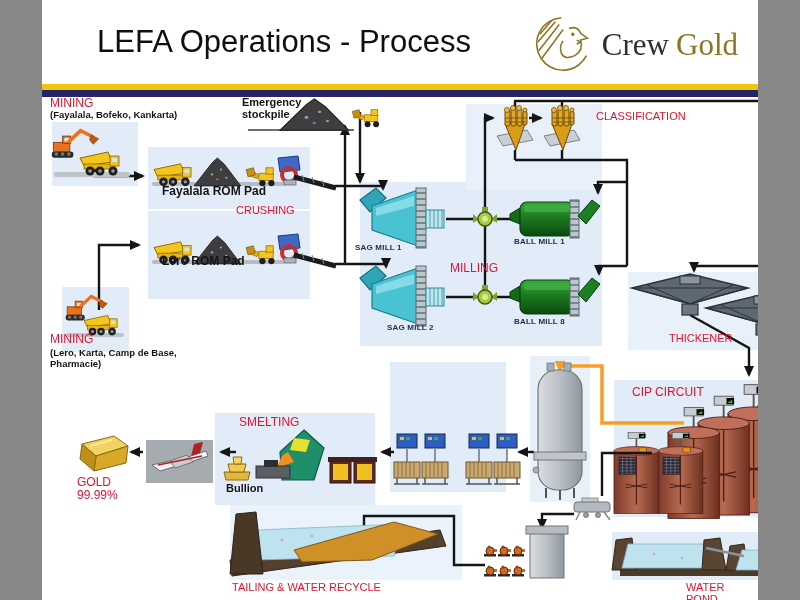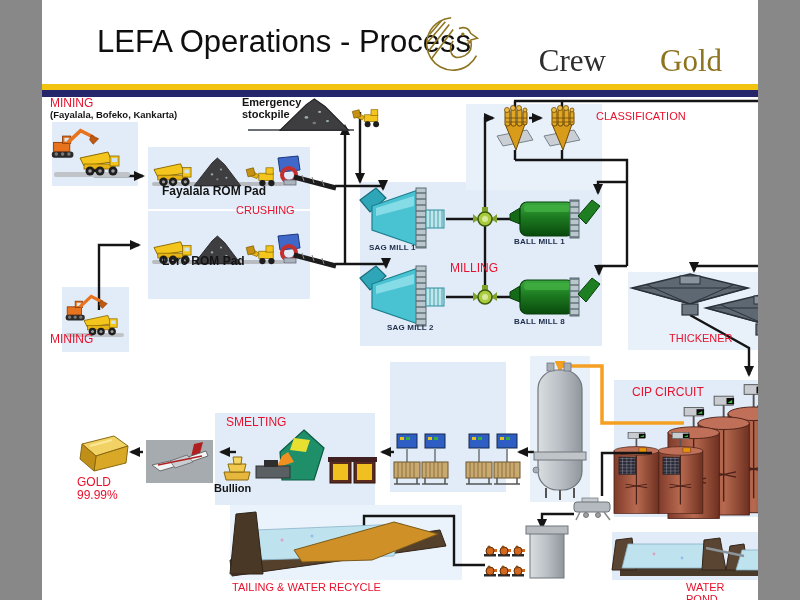"Crew" .logo { align-items: flex-end -> center; gap: 47px -> none; right: 36px -> 20px }
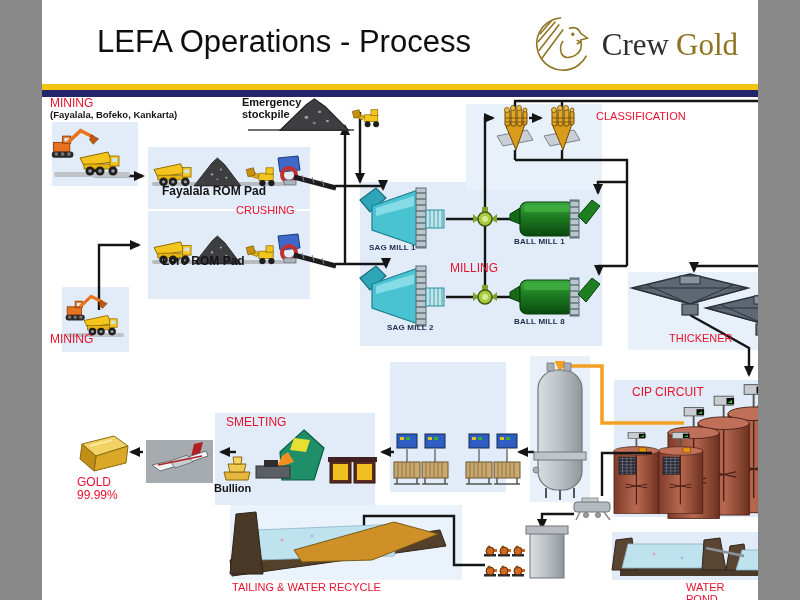"SAG MILL 1" div.lbl { left: 327px -> 313px }
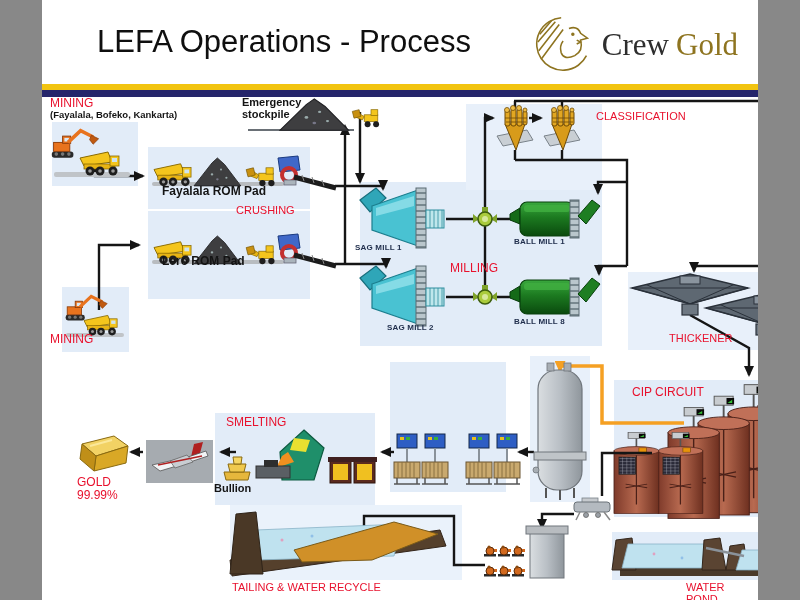"(Lero, Karta, Camp de Base," div.lbl { html: none -> <div>(Lero, Karta, Camp de Base, Pharmacie)</div> }
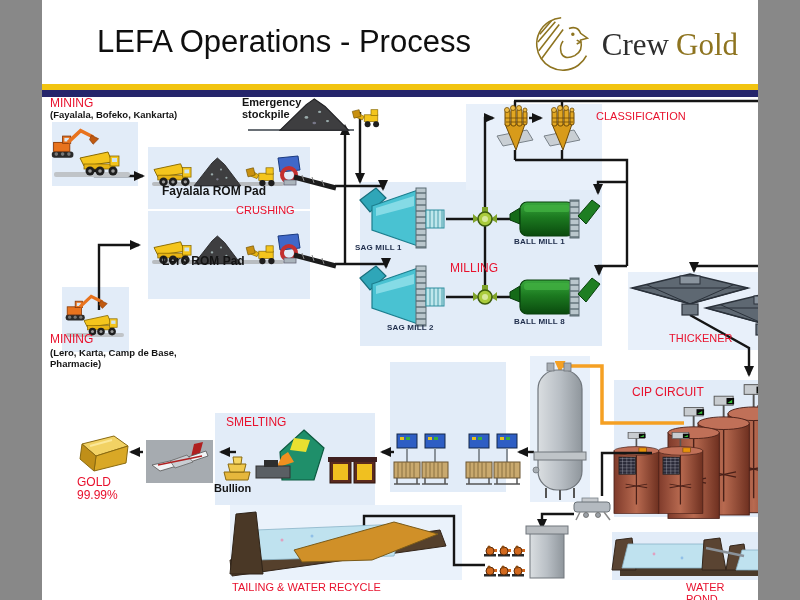"SMELTING" div.lbl { left: 184px -> 197px }
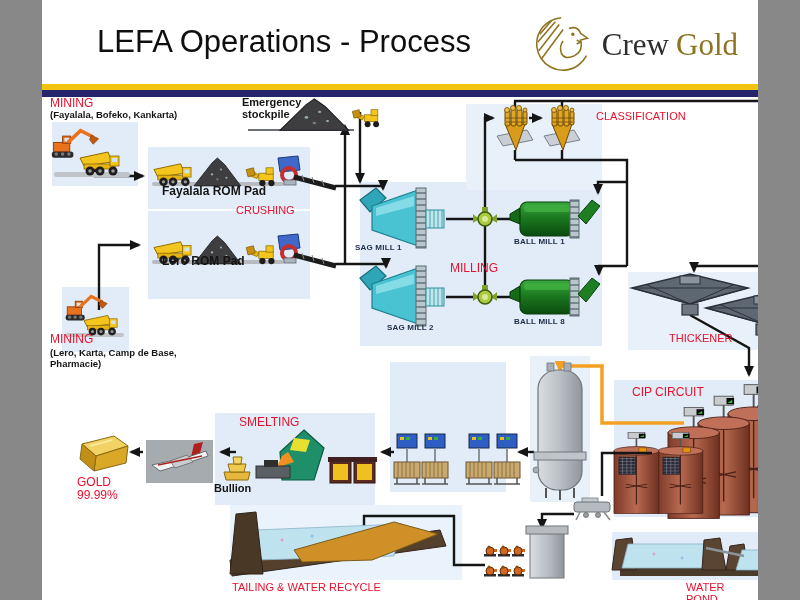"Bullion" div.lbl { left: 172px -> 184px }
